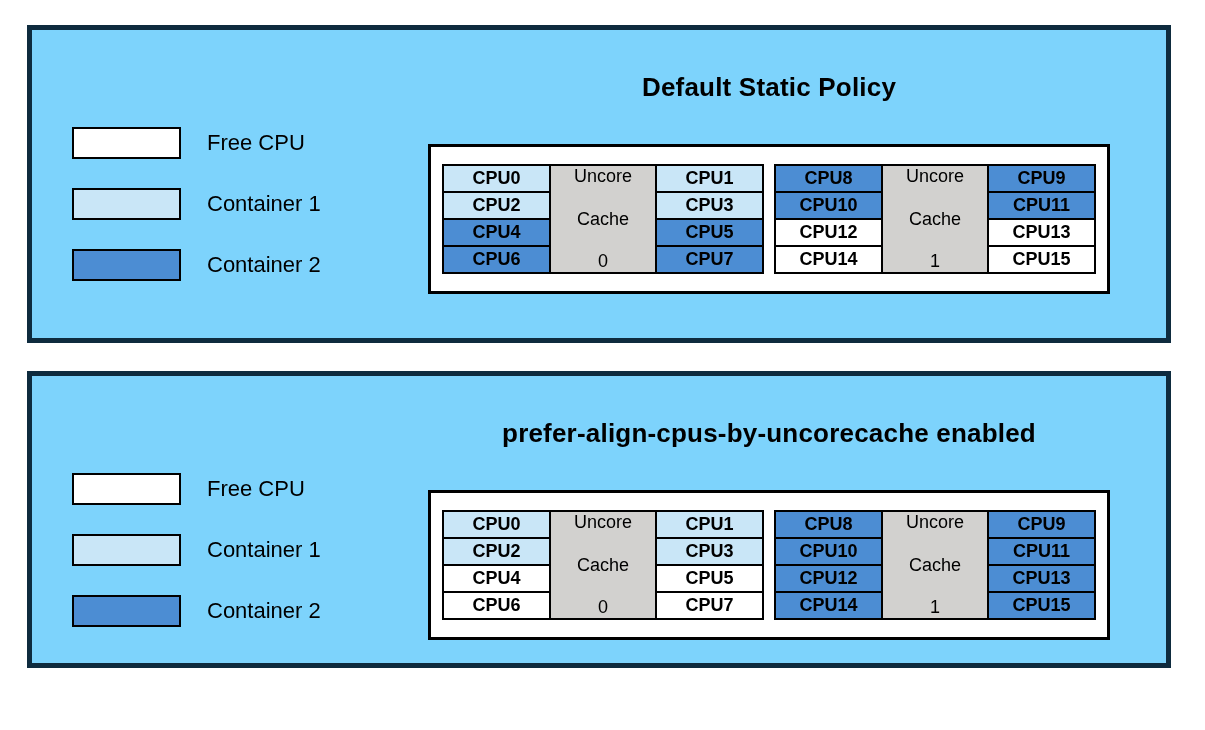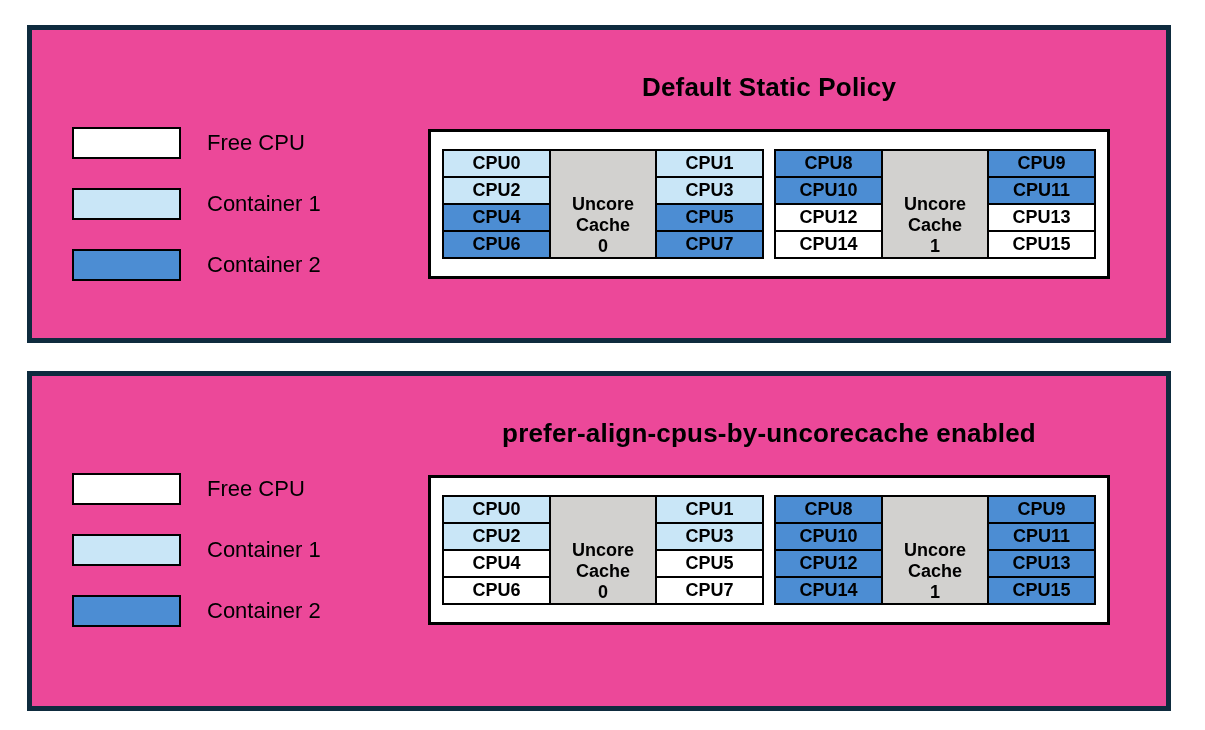"Default Static Policy" .panel { background: #ec4899 -> #7dd3fc }
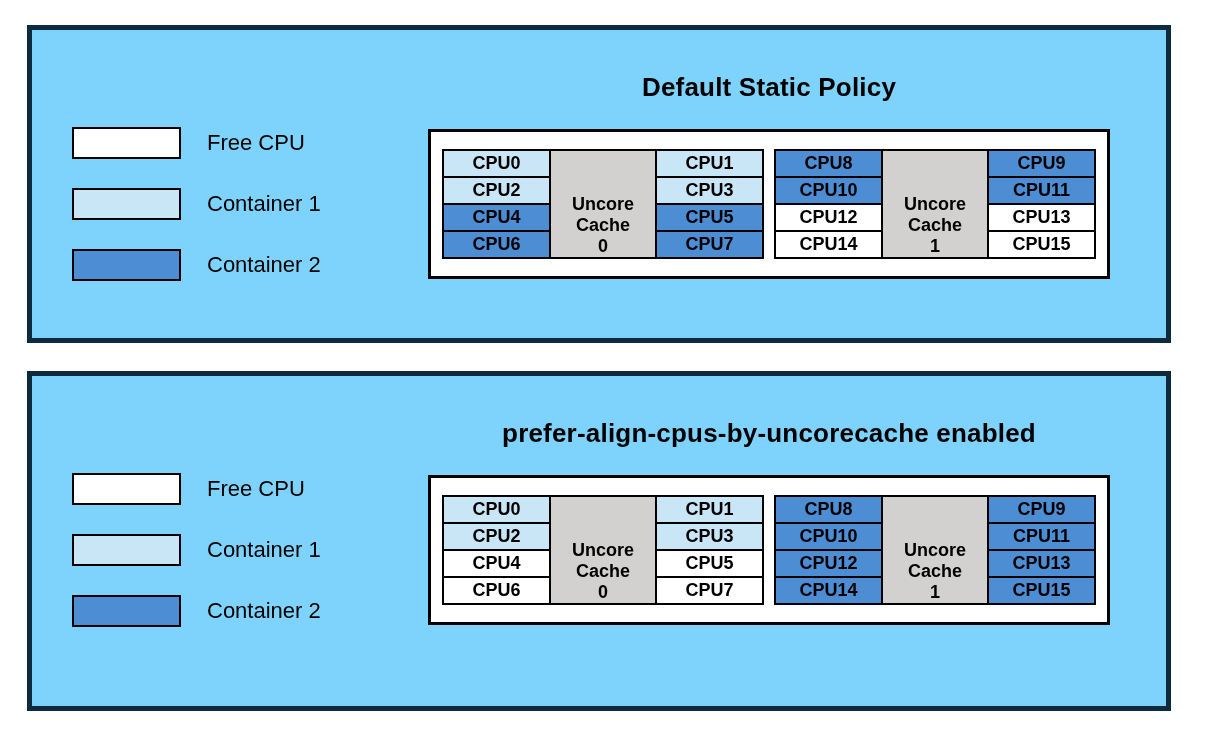"CPU0" .diagram { top: 99px -> 114px }
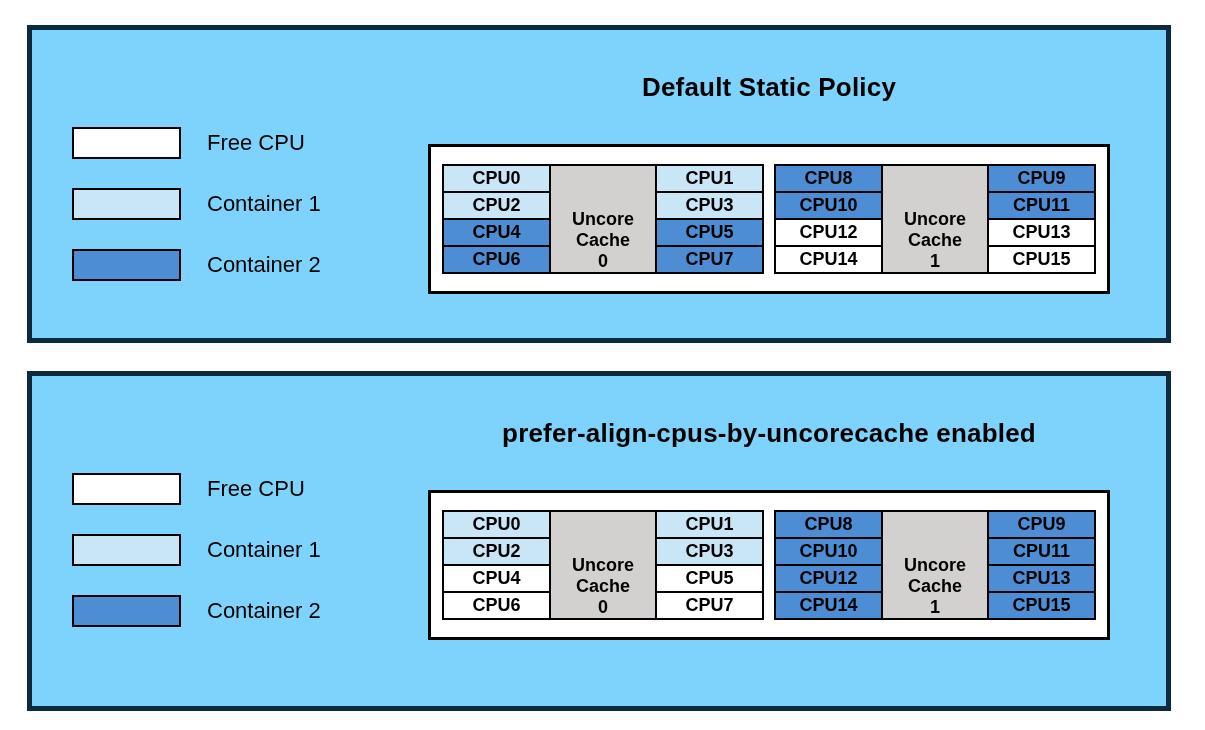"Uncore" .uncore { font-weight: bold -> normal; justify-content: flex-end -> space-between }
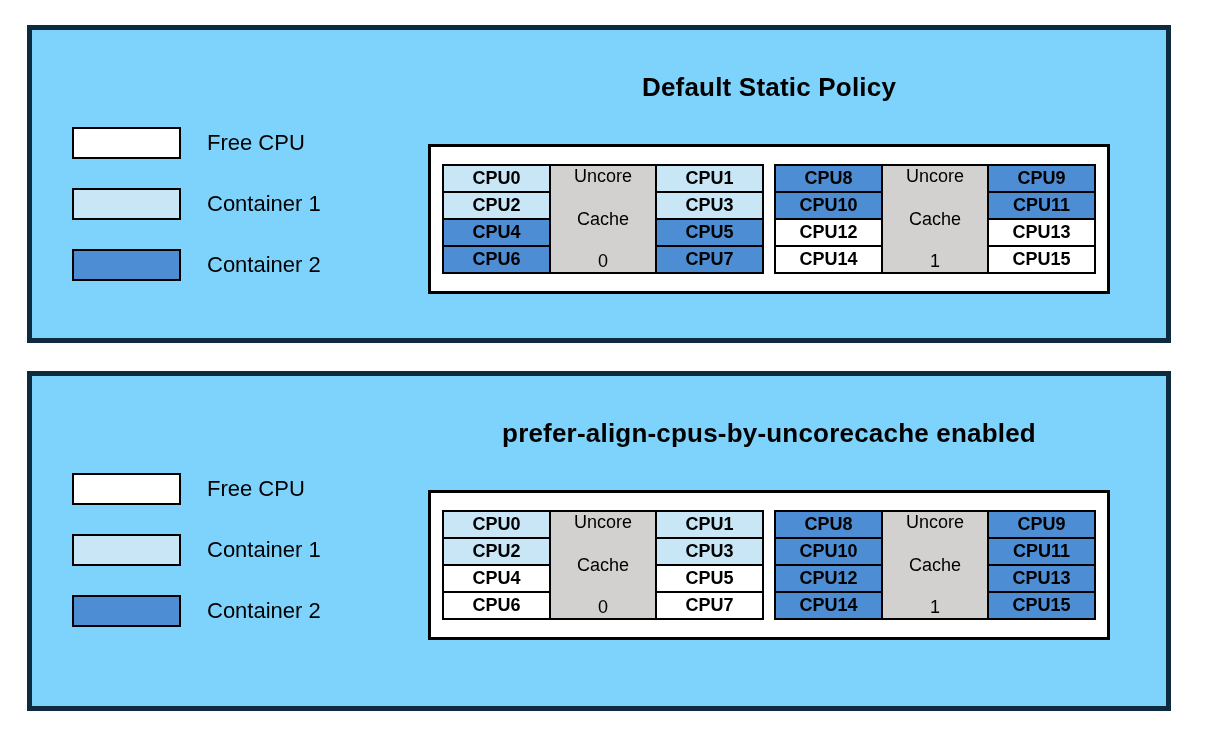"prefer-align-cpus-by-uncorecache enabled" .panel.p1 { height: 340px -> 297px }
